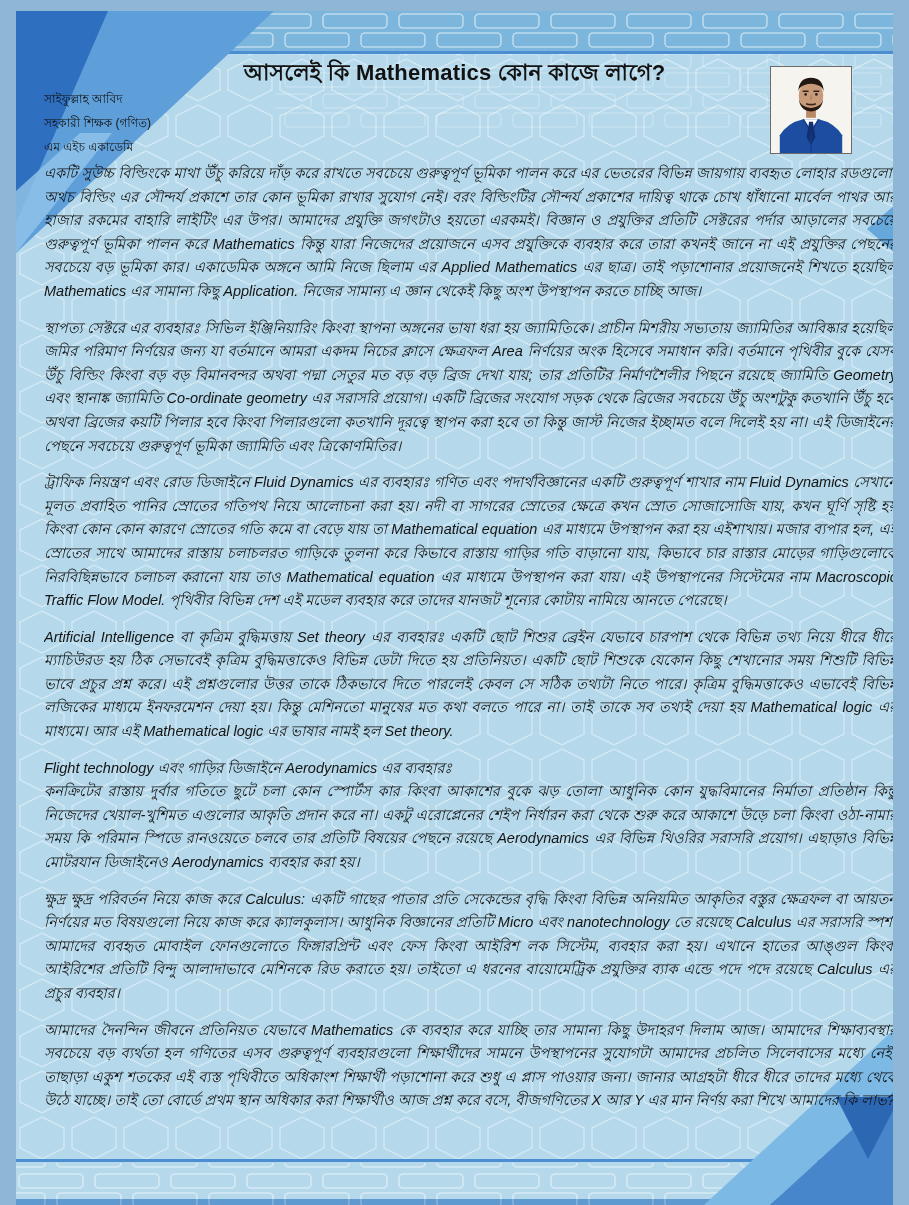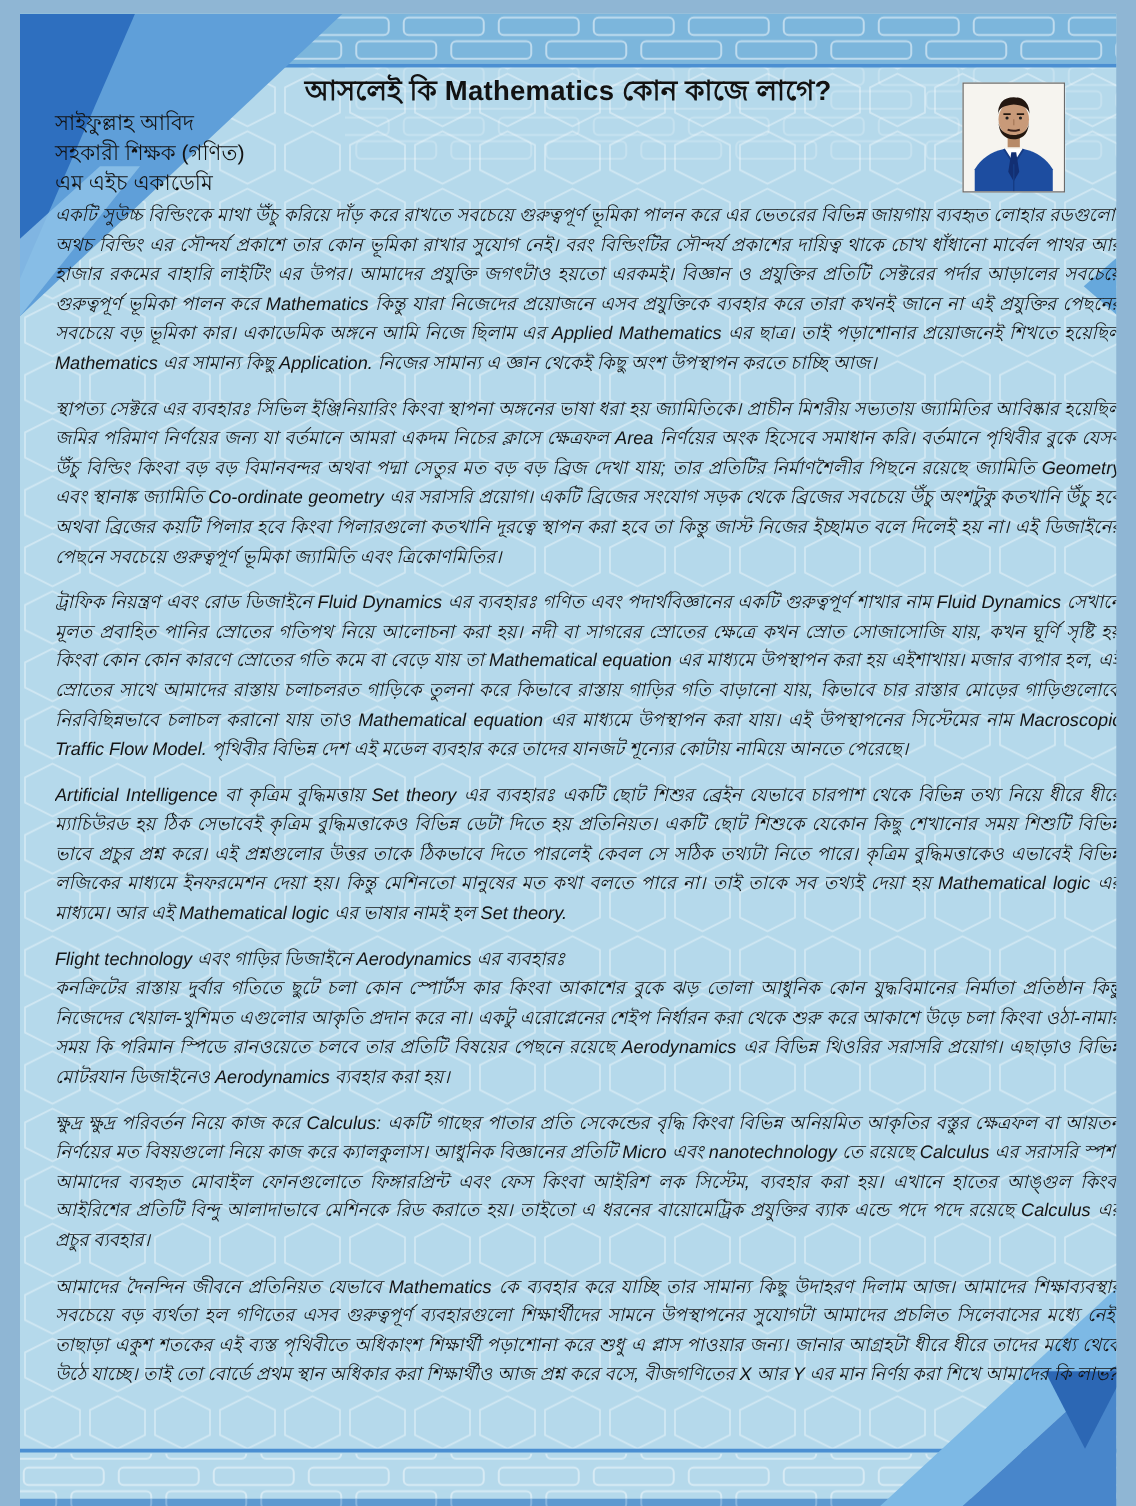"সাইফুল্লাহ আবিদ" .author { font-size: 17px -> 12px }
